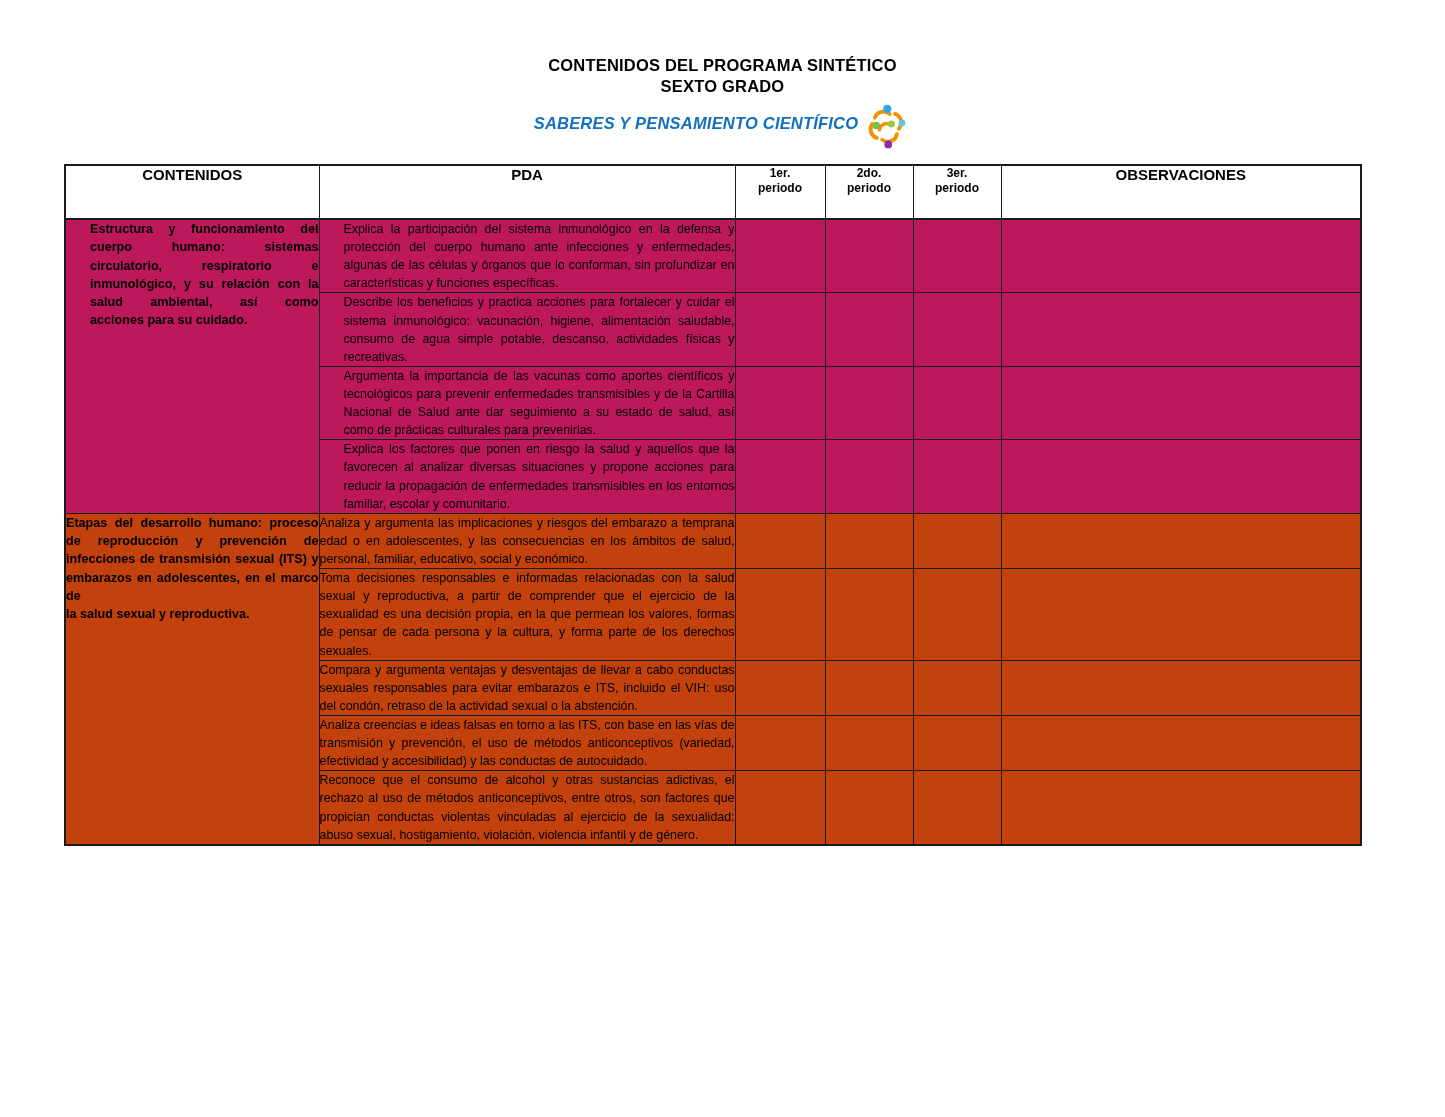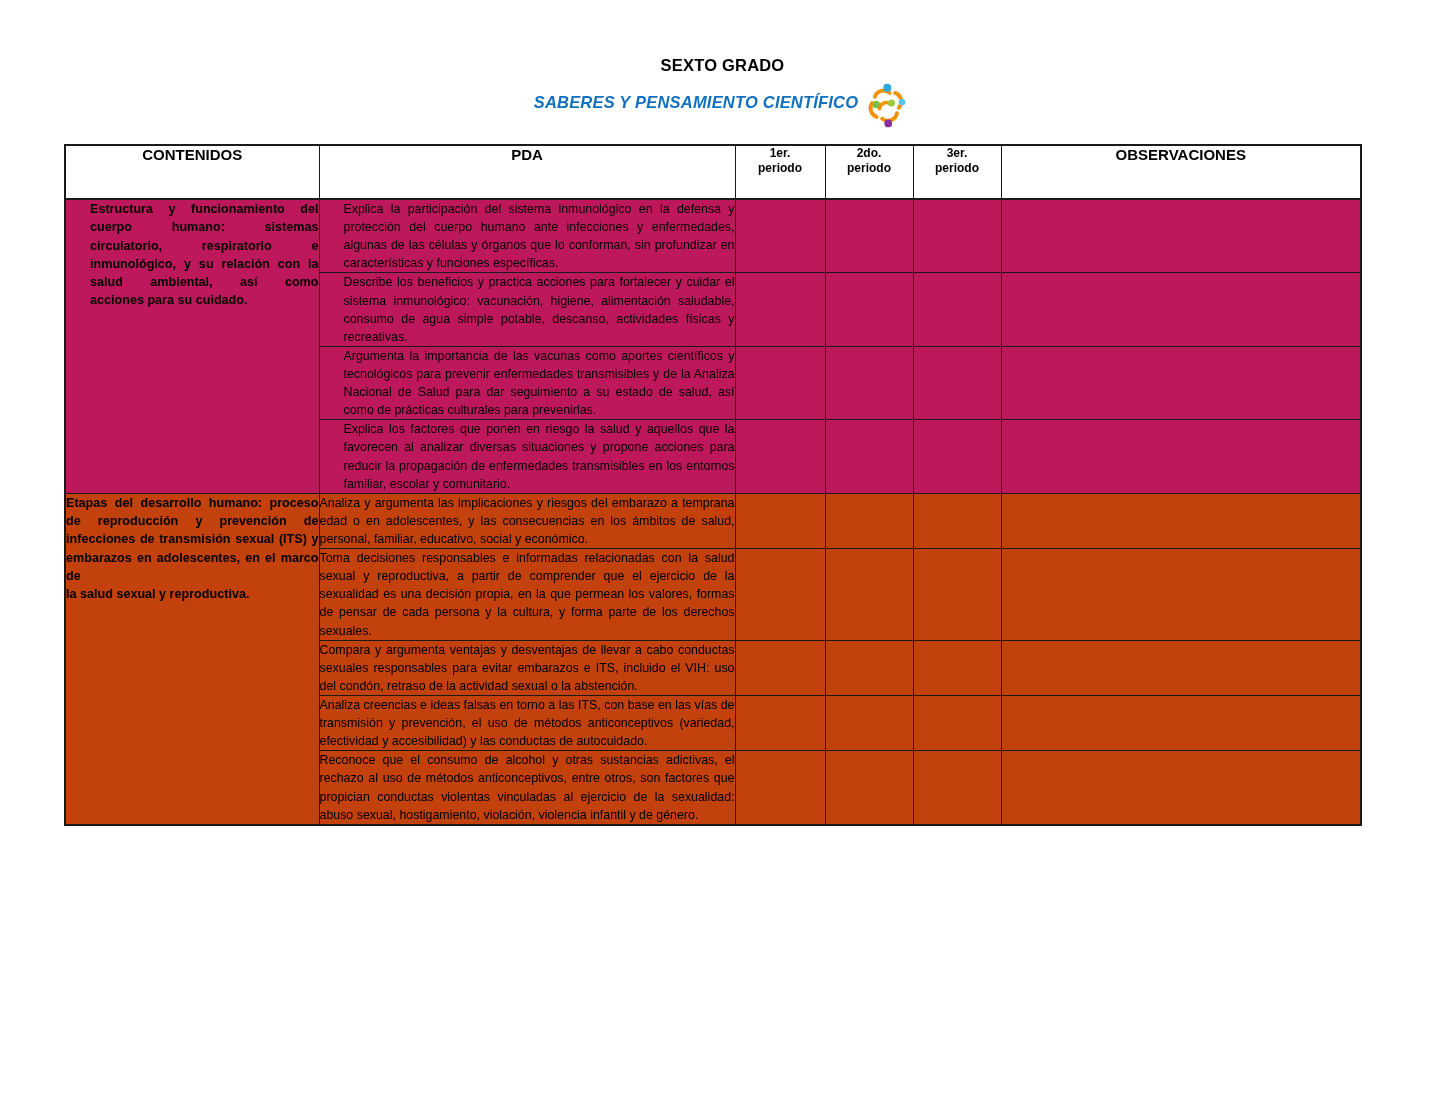"CONTENIDOS DEL PROGRAMA SINTÉTICO" div.line1 { html: none -> <div>CONTENIDOS DEL PROGRAMA SINTÉTICO</div> }
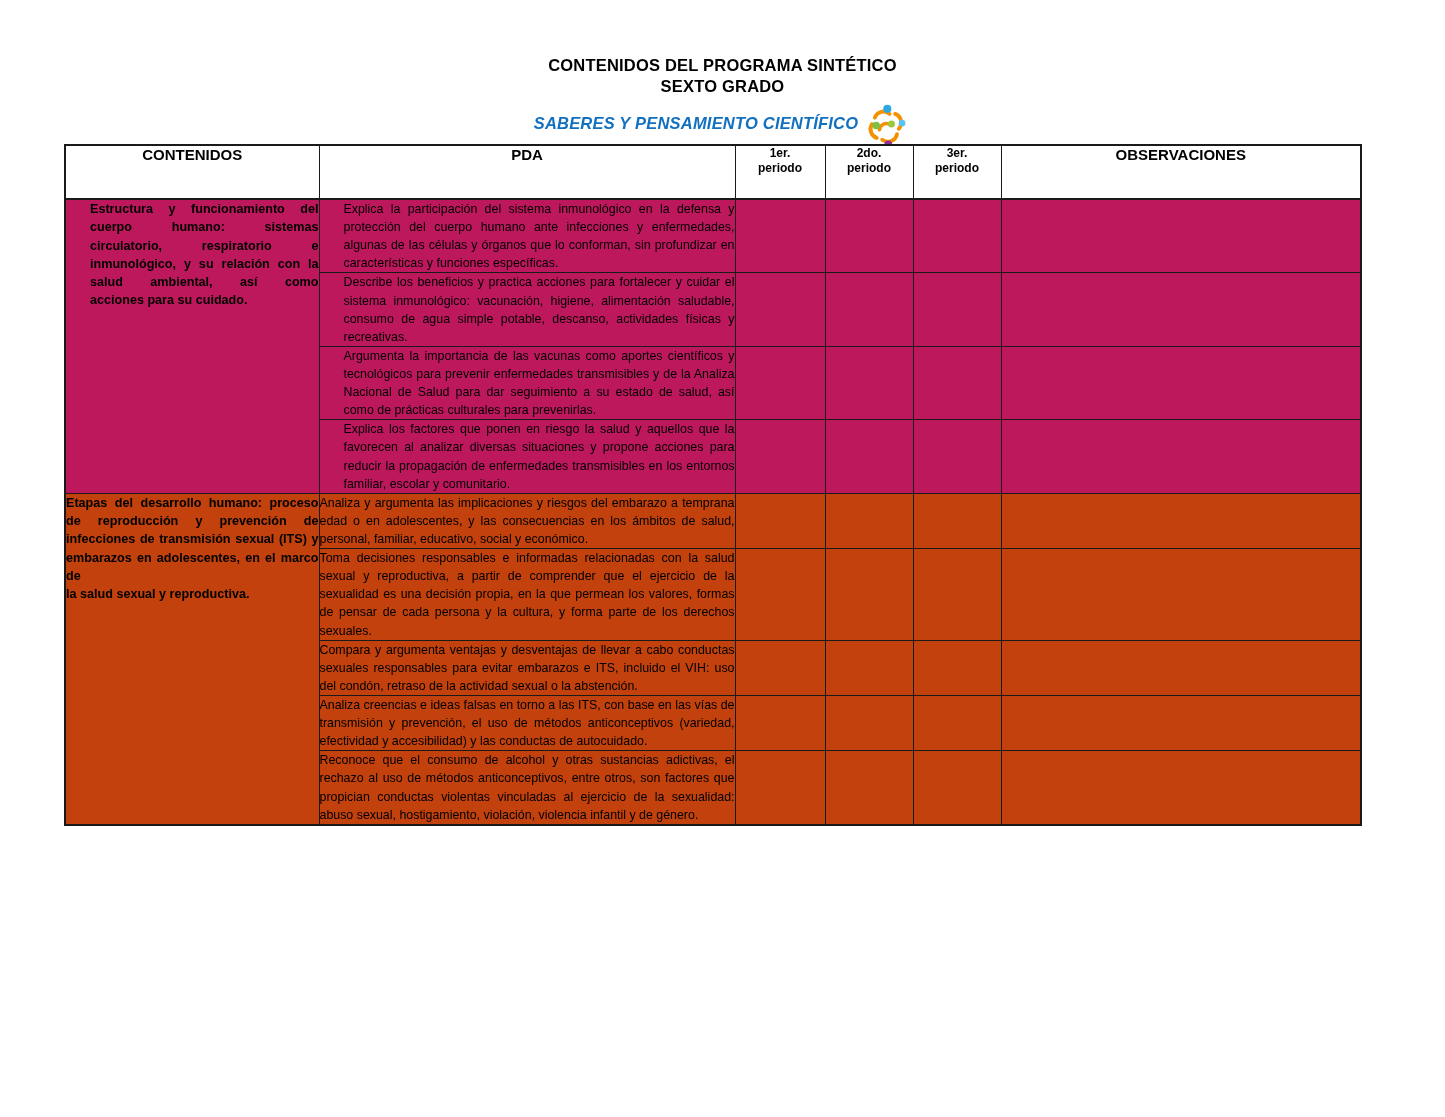"CONTENIDOS" .table-wrap { top: 144px -> 164px }
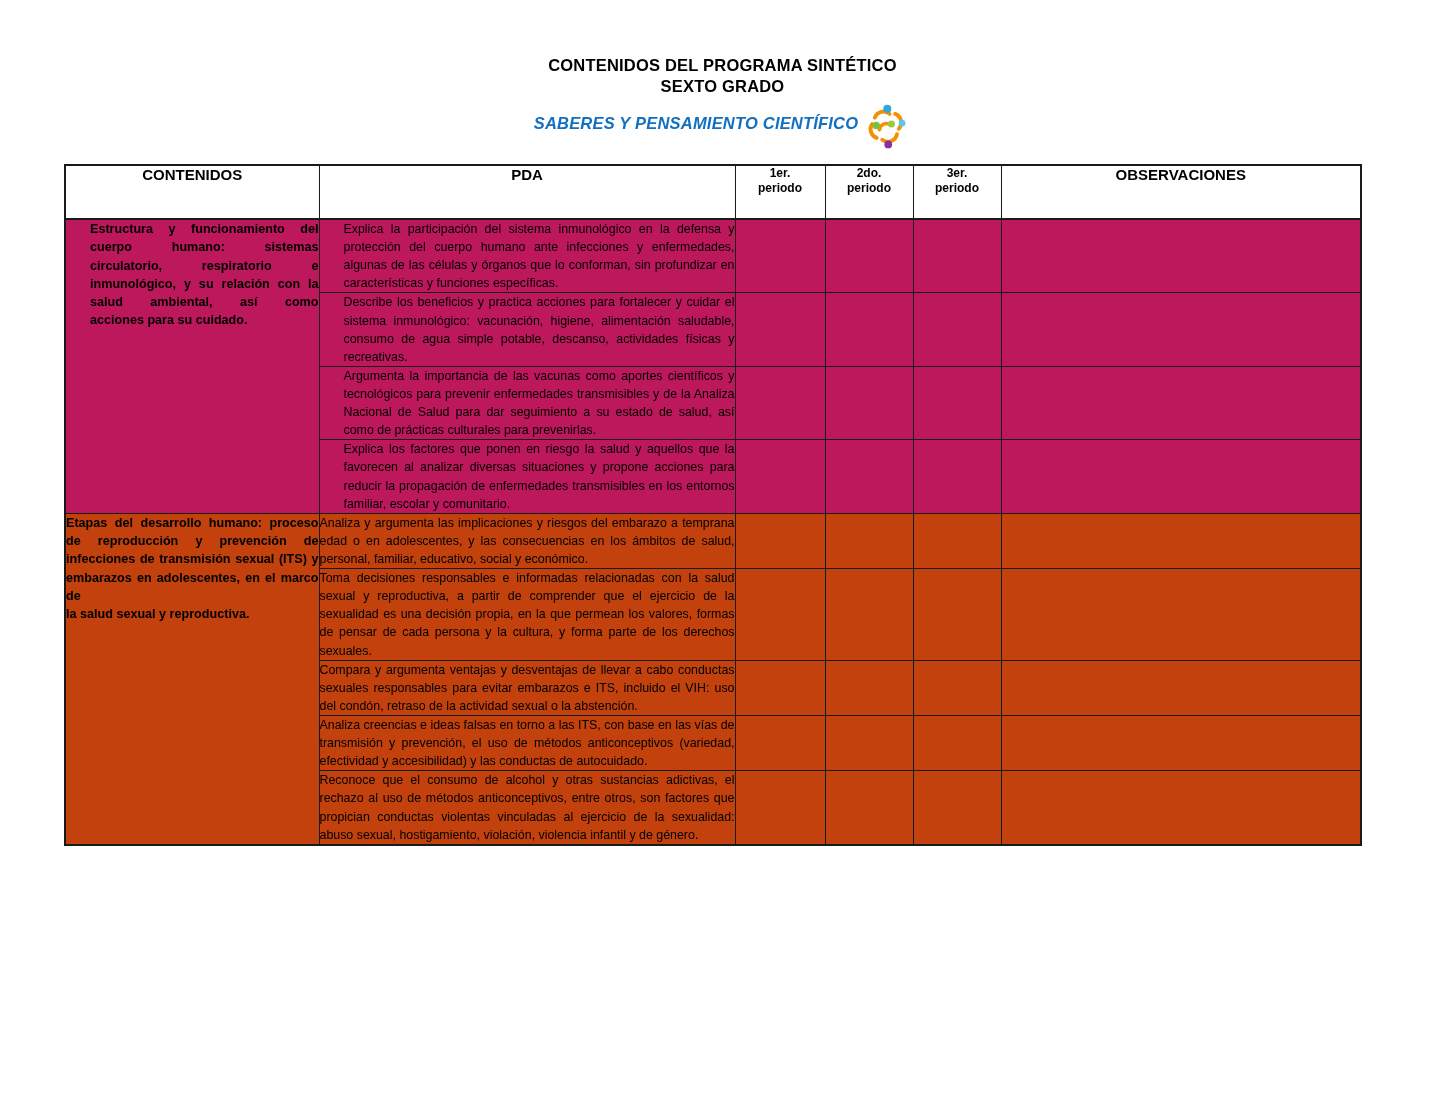"Argumenta la importancia de las" td.cell-pda { text: Analiza Nacional de Salud para -> Cartilla Nacional de Salud ante }
